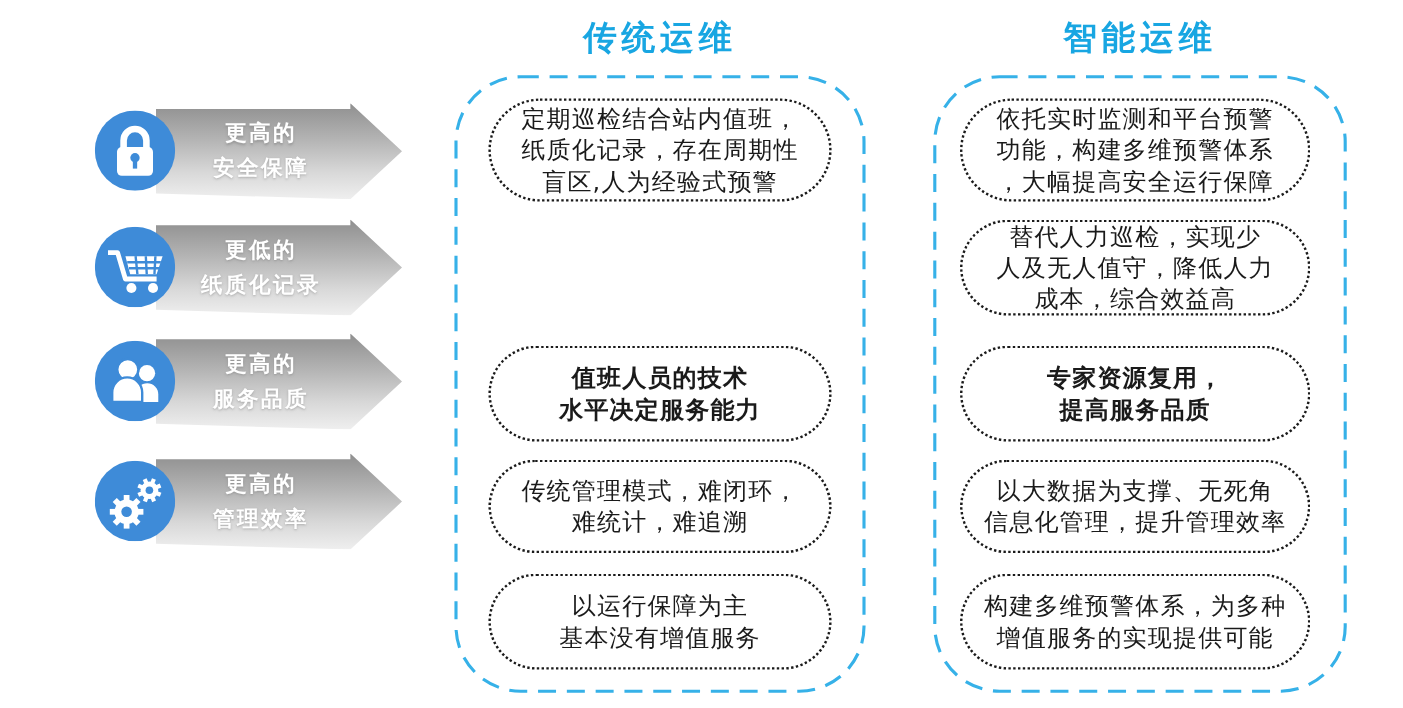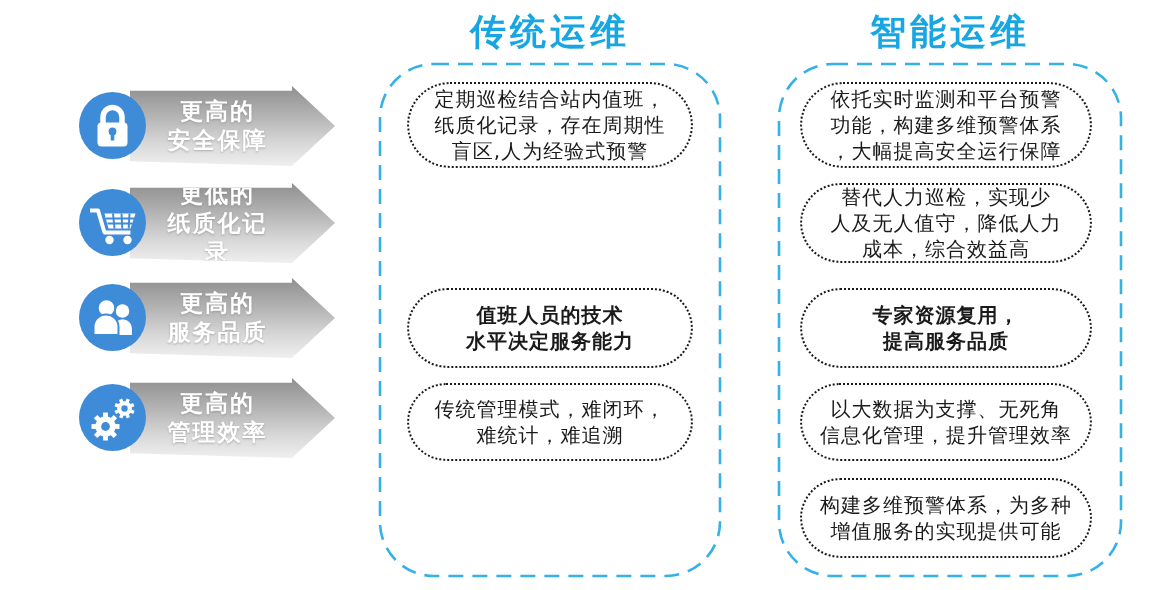"传统运维" .col-title { font-size: 36px -> 28px }
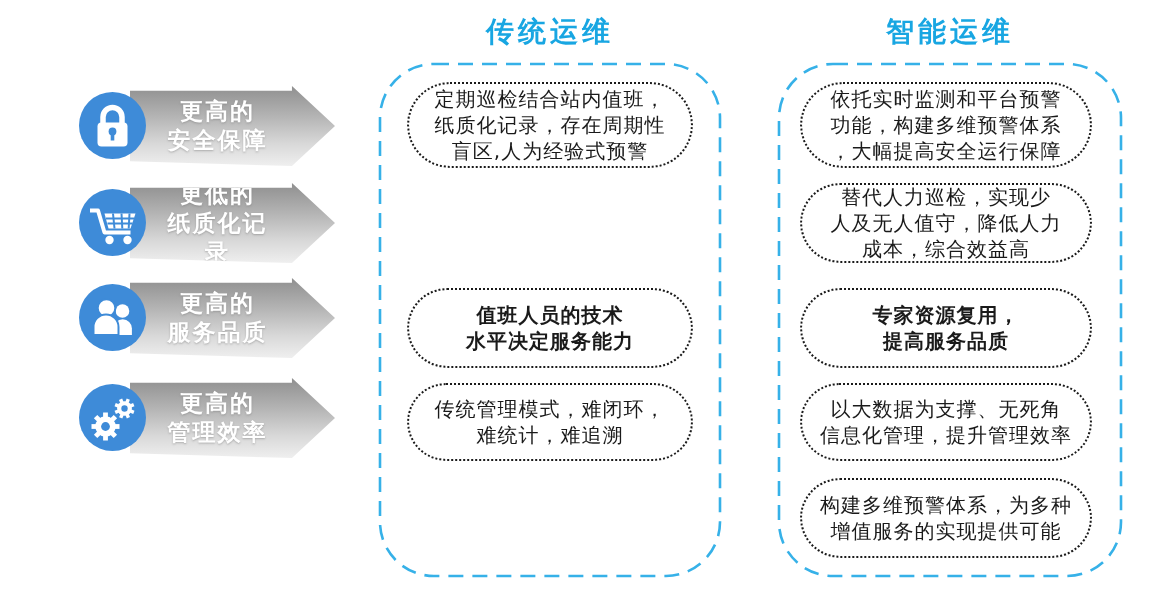"更高的" .arrow-label { font-size: 23px -> 18px }
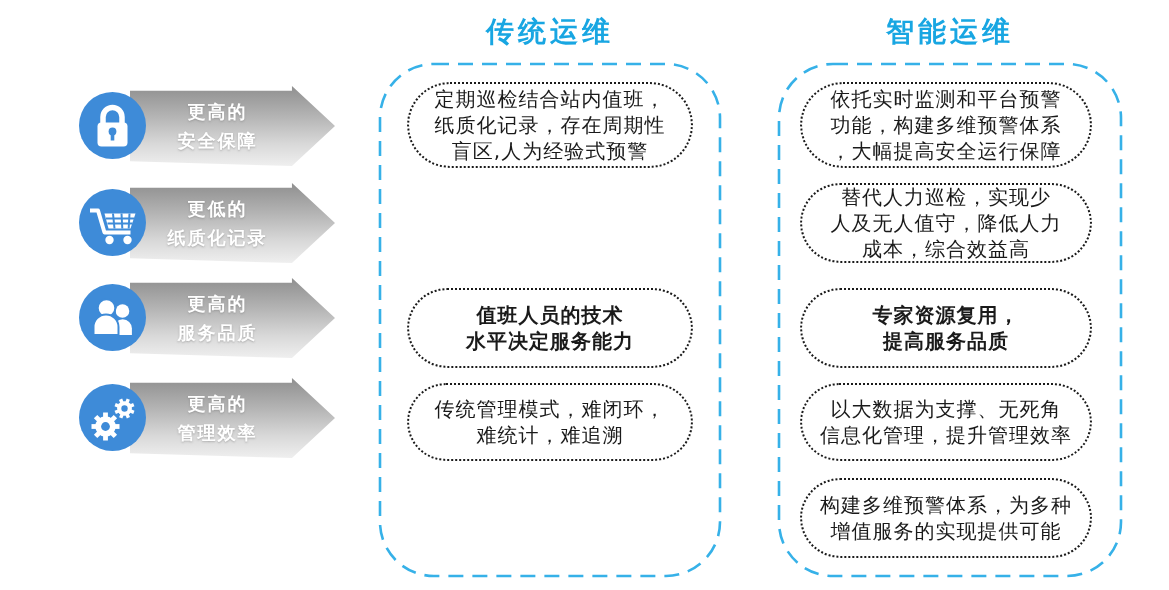"以运行保障为主" div.cmp-box { html: none -> <div>以运行保障为主 基本没有增值服务</div> }
